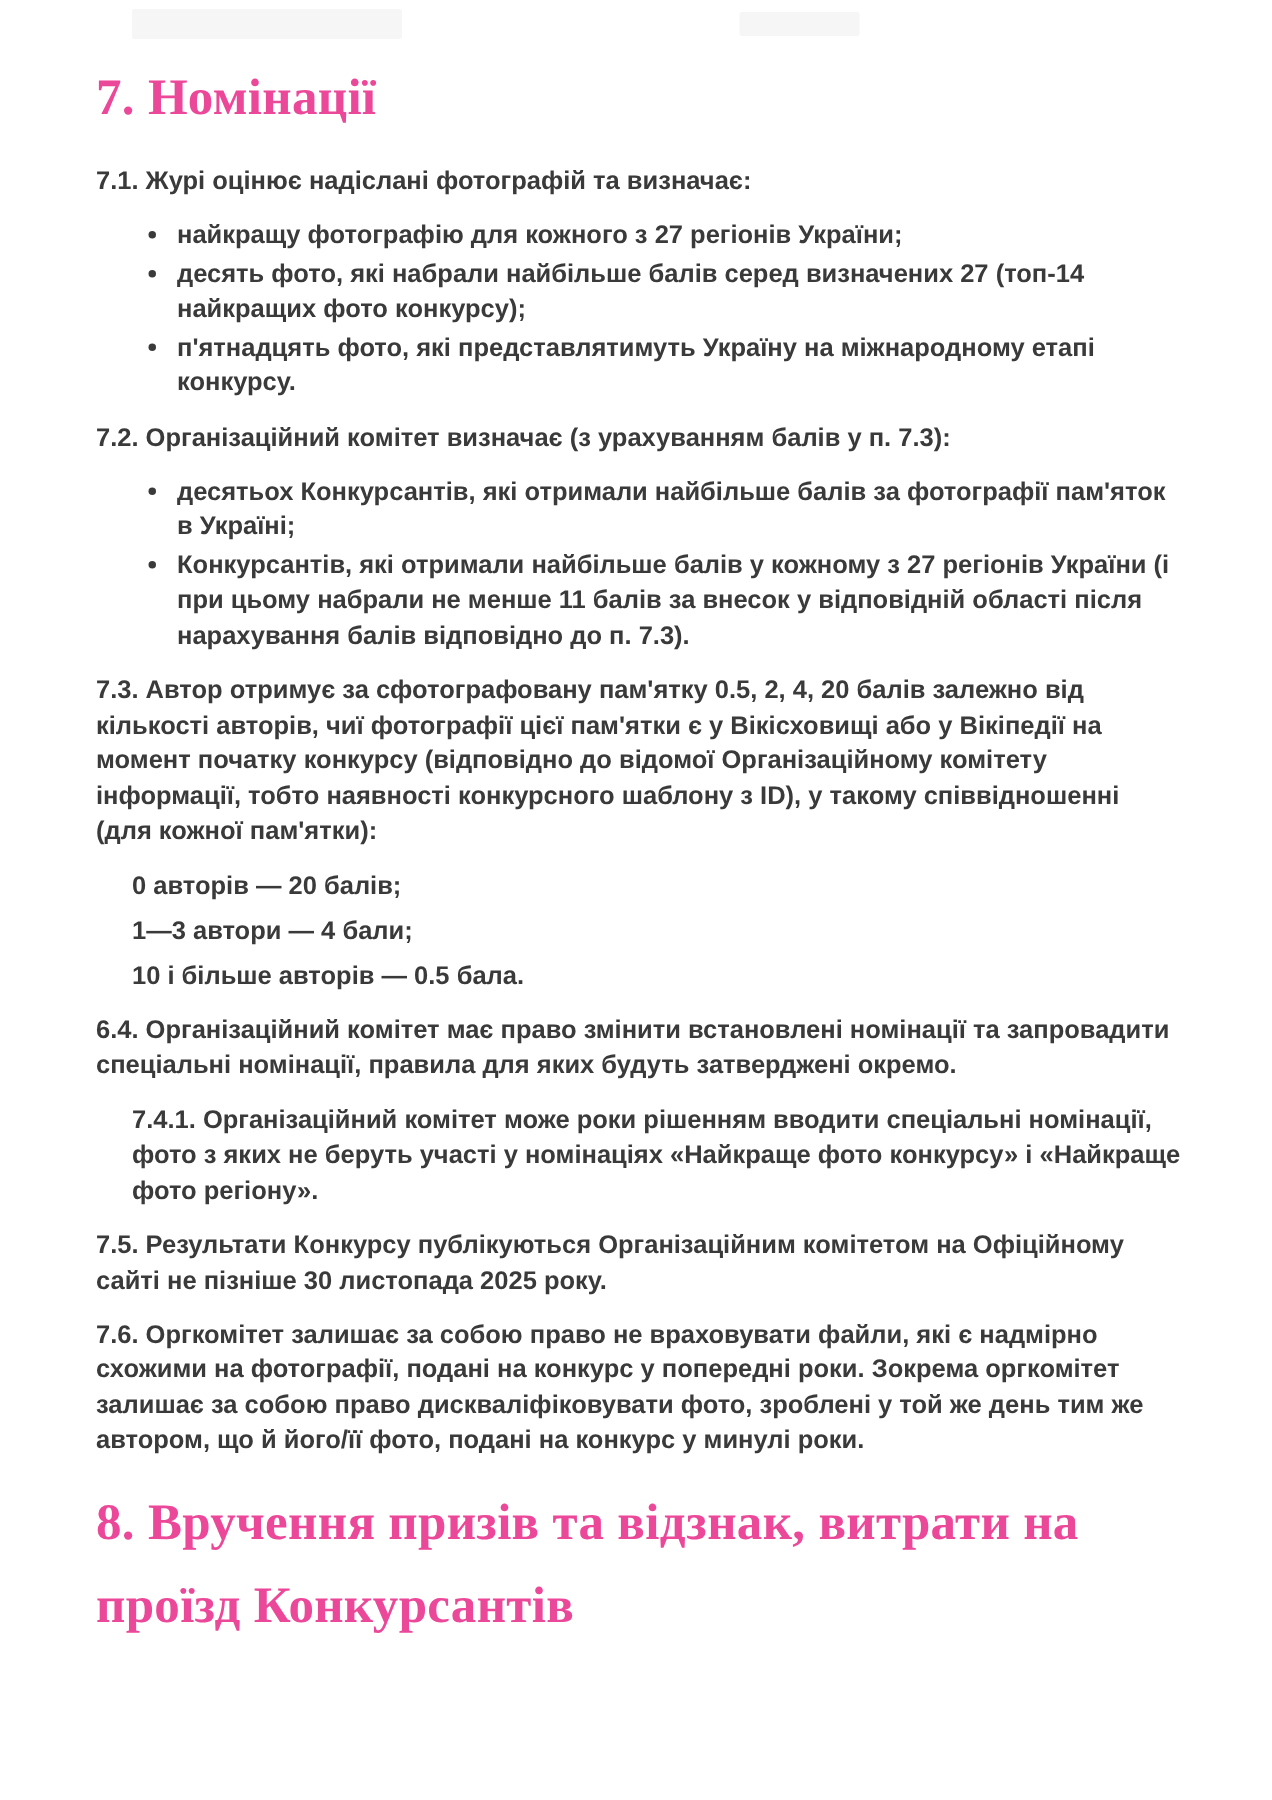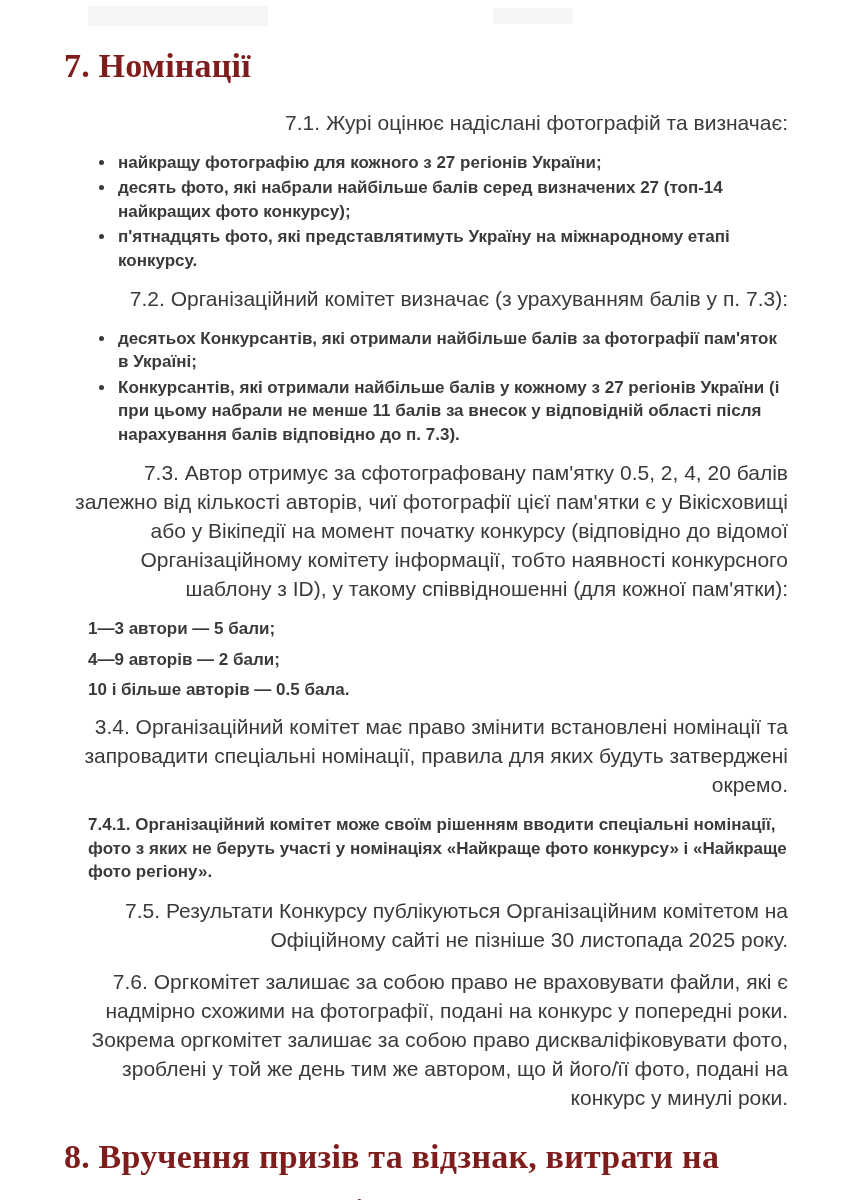"7. Номінації" h1.doc-heading { color: #7f1d1d -> #ec4899 }
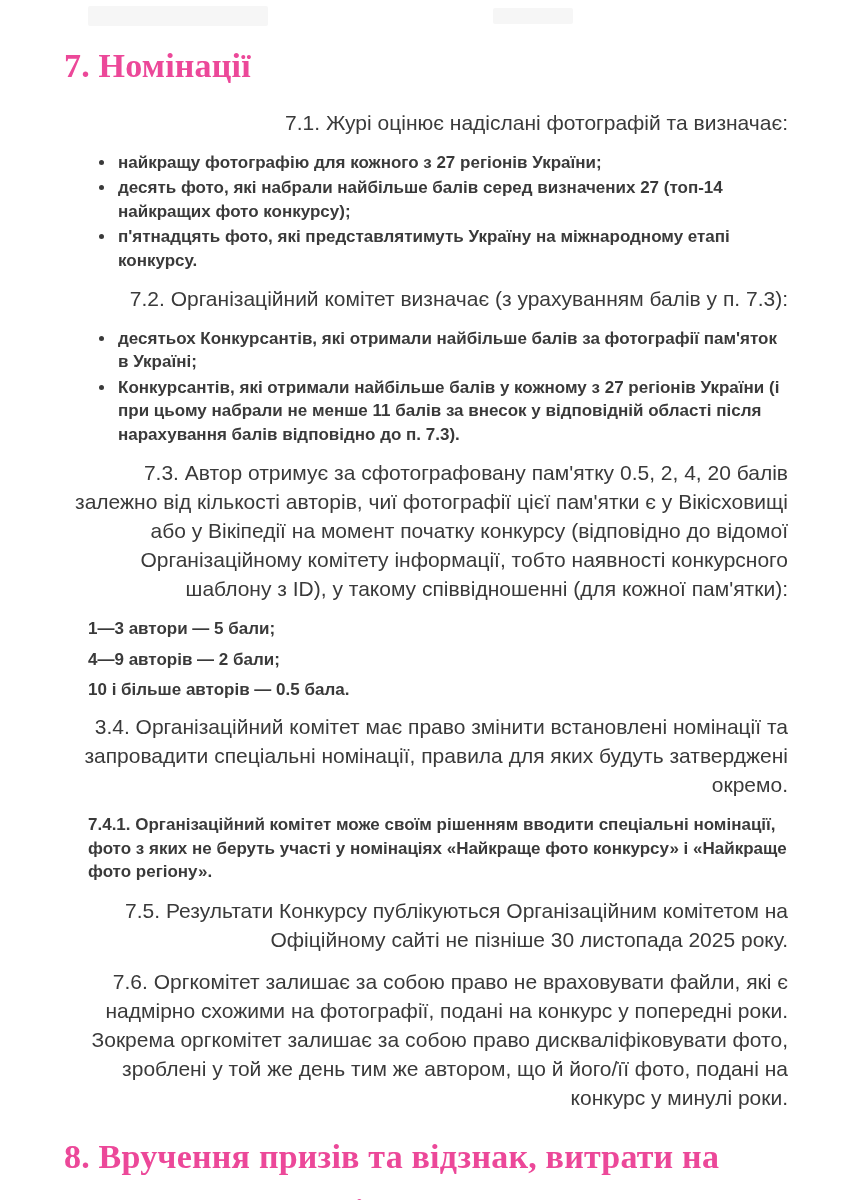"7.1. Журі оцінює надіслані фотографій" p.body-par { font-size: 21px -> 17px; font-weight: 400 -> 700; text-align: right -> none }
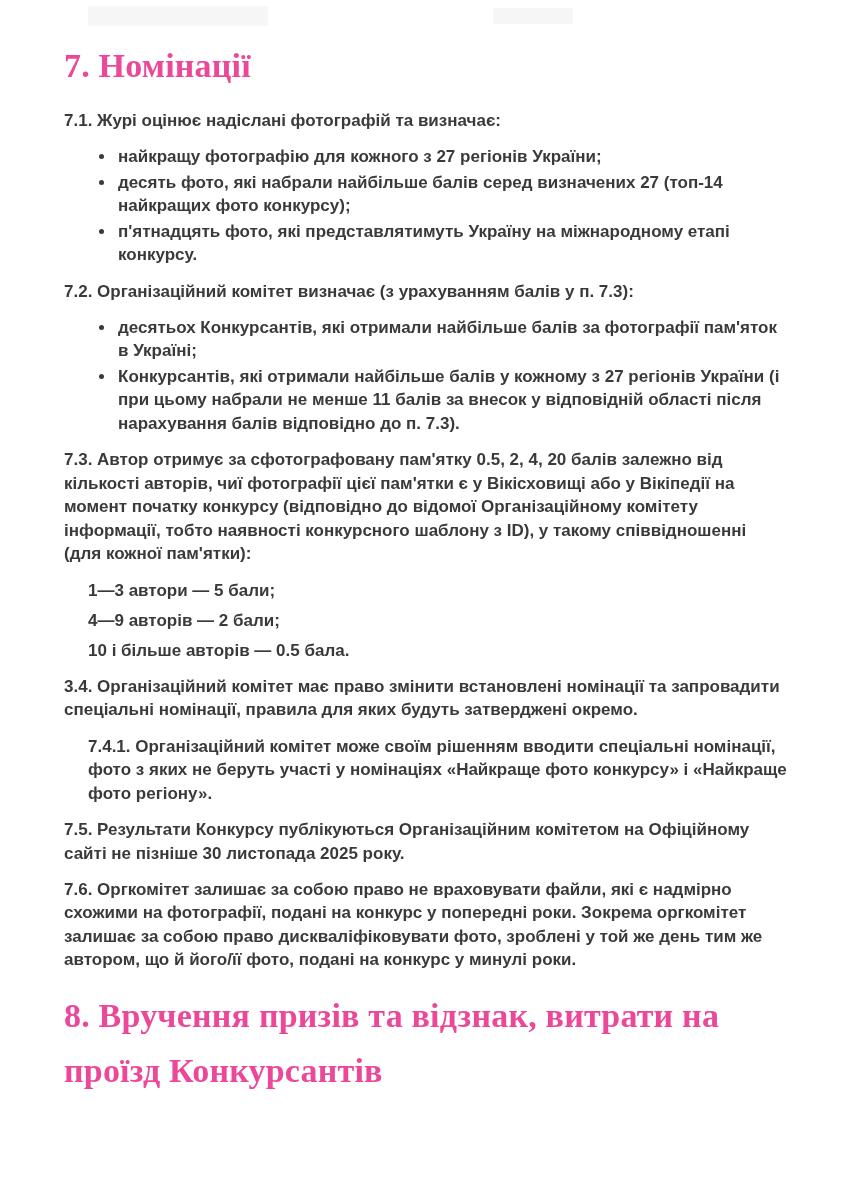"0 авторів — 20 балів;" p.score-line { html: none -> <p>0 авторів — 20 балів;</p> }
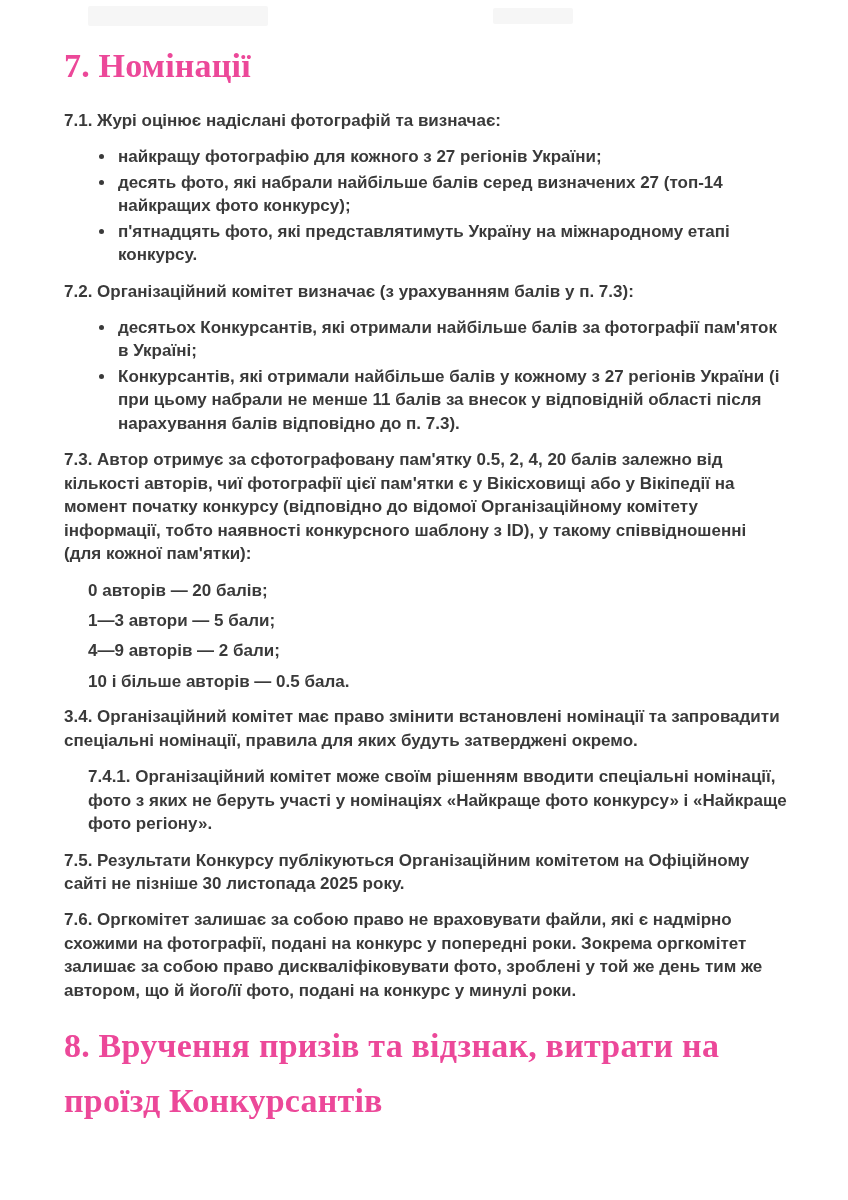"1—3 автори — 5 бали;" p.score-line { text: 5 -> 4 }
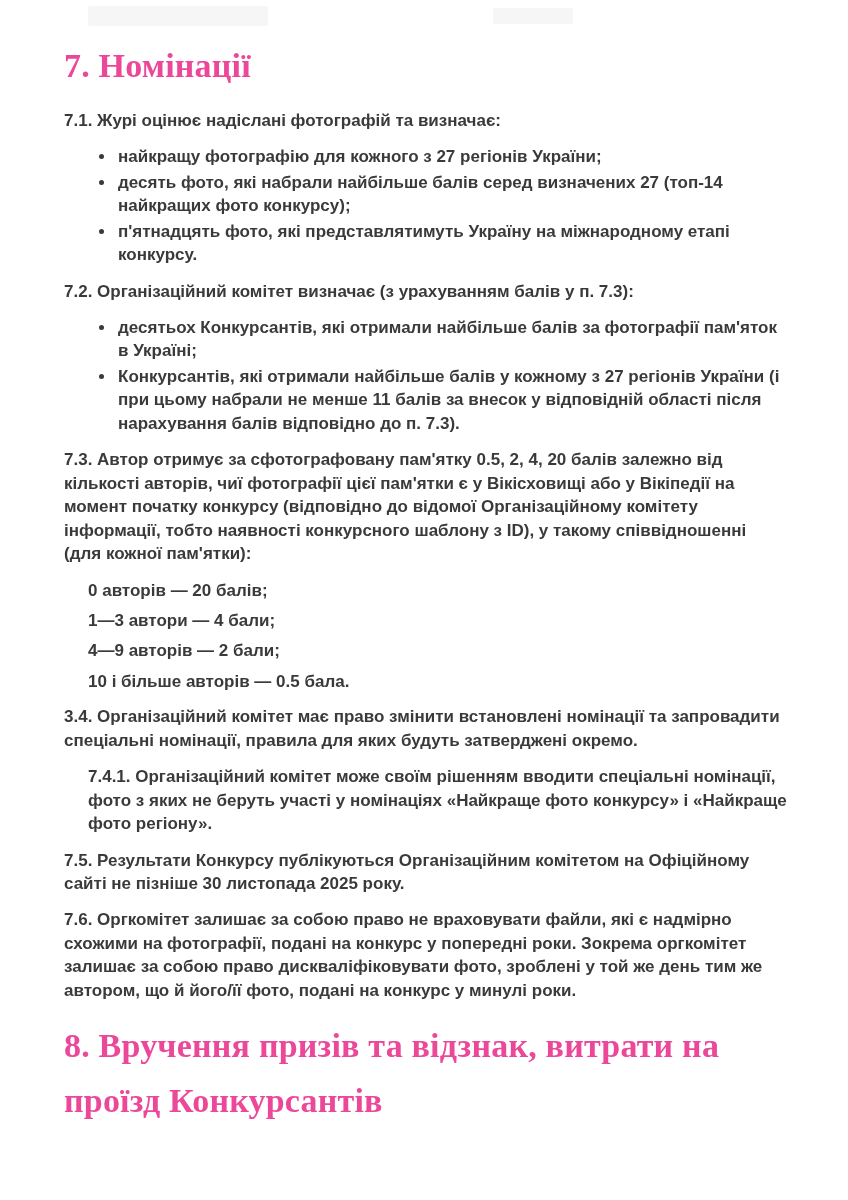"4—9 авторів — 2 бали;" p.score-line { html: <p>4—9 авторів — 2 бали;</p> -> none }
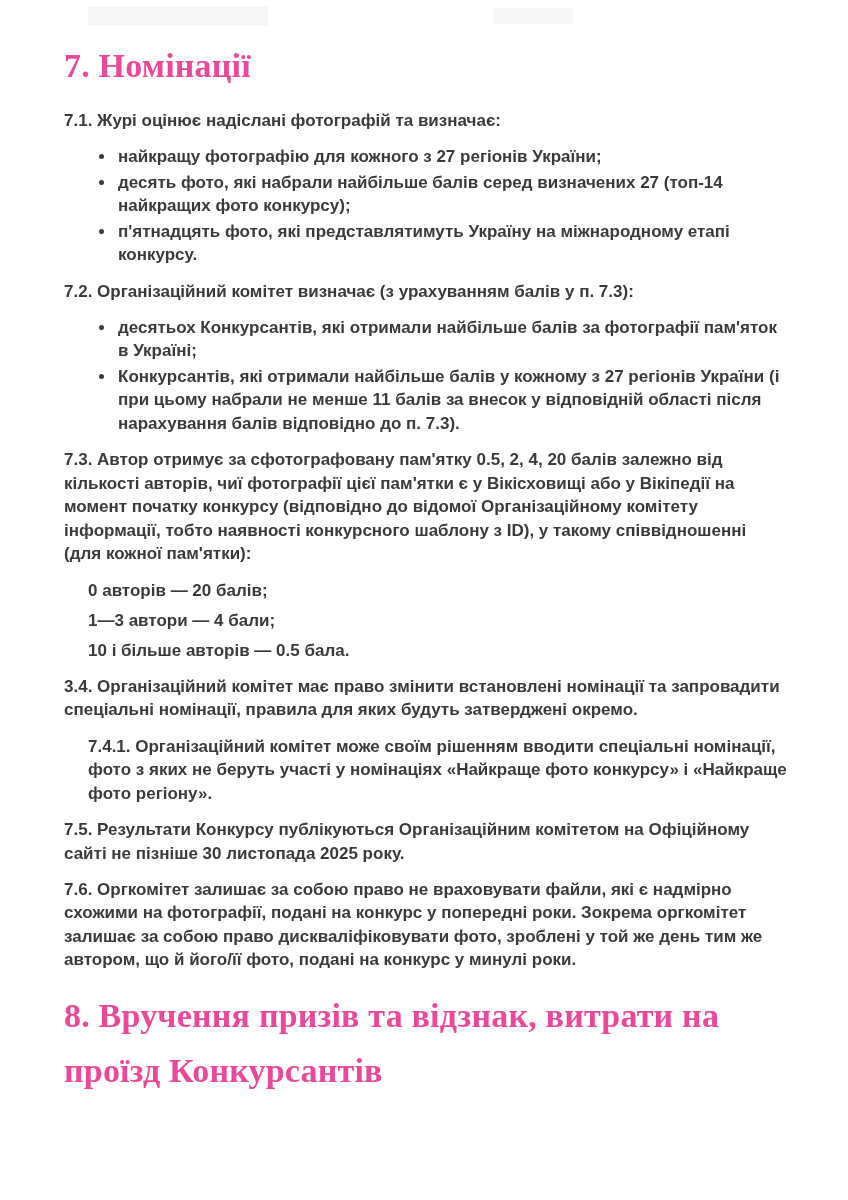"3.4. Організаційний комітет має право" p.body-par { text: 3.4 -> 6.4 }
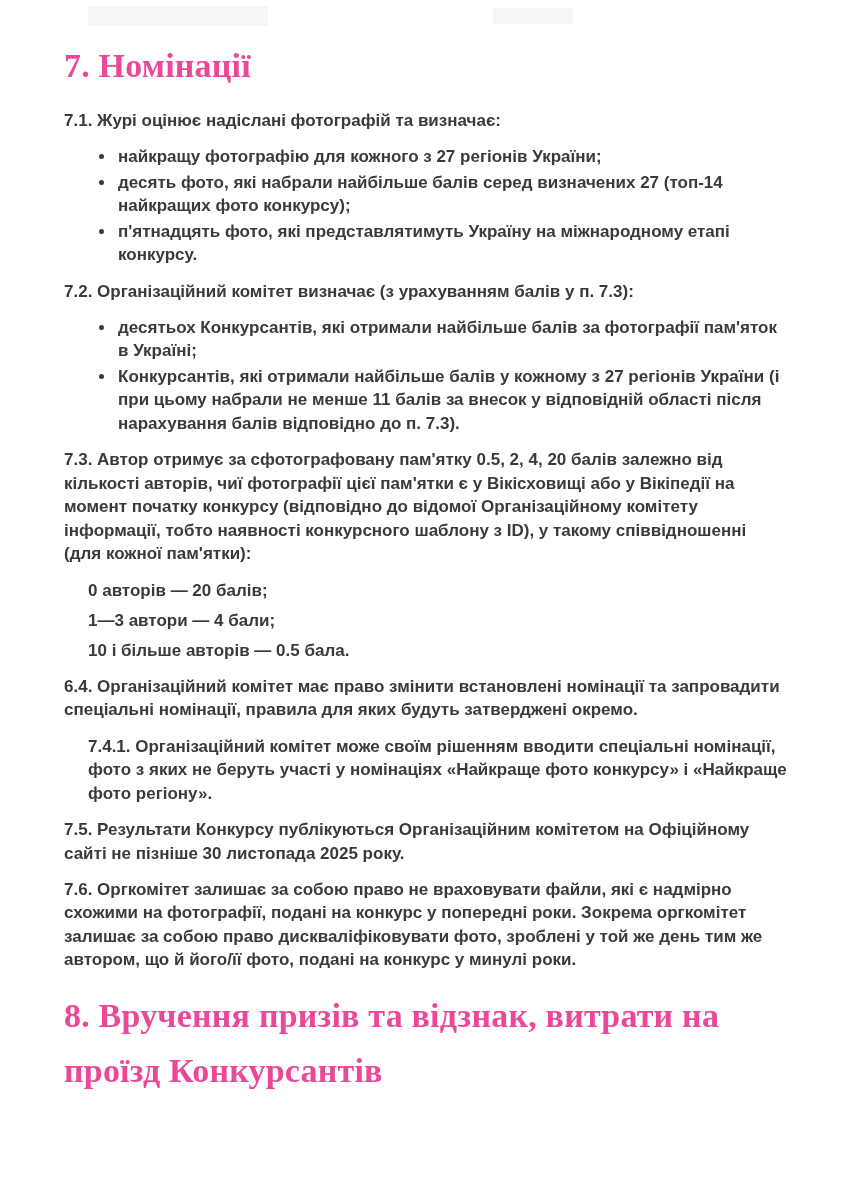"7.4.1. Організаційний комітет може своїм" p.sub-par { text: своїм -> роки }
